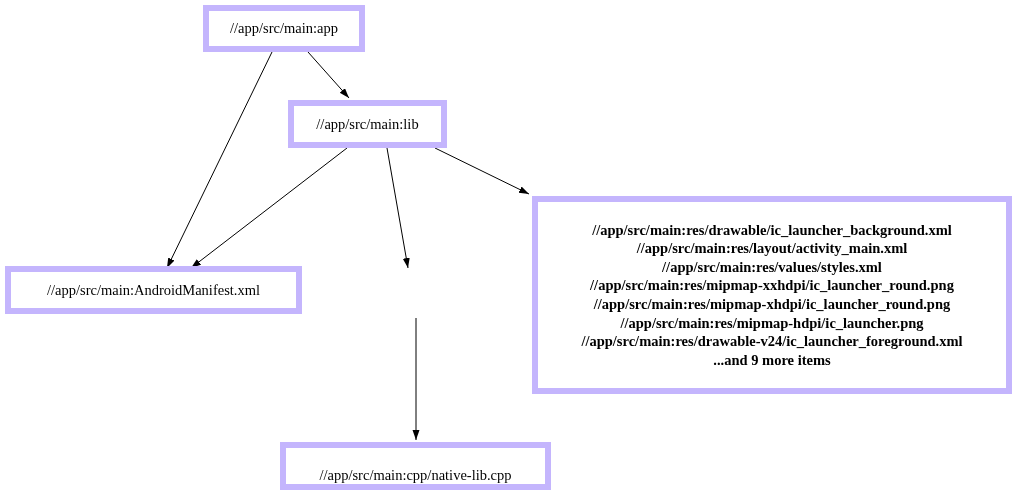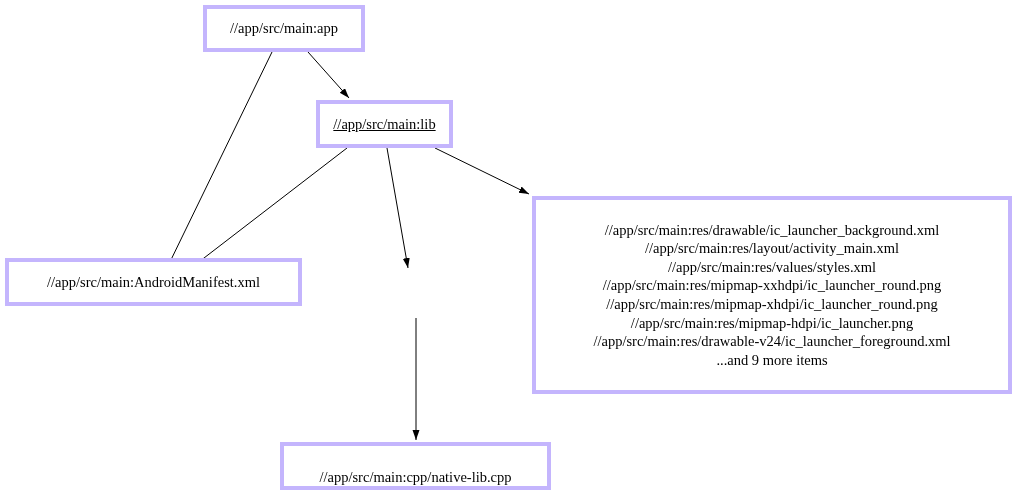"//app/src/main:app" .node { border: 4px solid #c4b5fd -> 6px solid #c4b5fd }
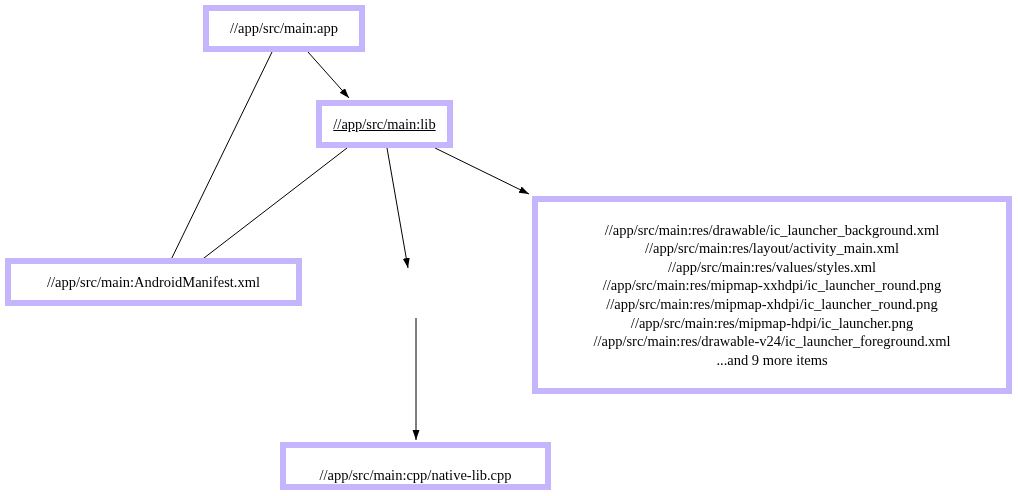"//app/src/main:lib" .node-lib { left: 316px -> 288px; text-decoration: underline -> none; width: 137px -> 159px }
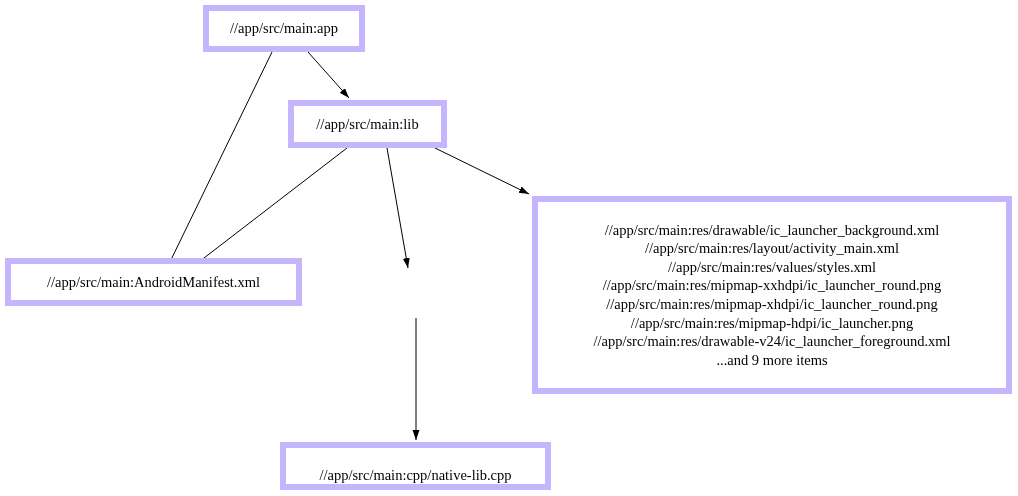"//app/src/main:res/drawable/ic_launcher_" .node-res-group { font-weight: none -> bold }
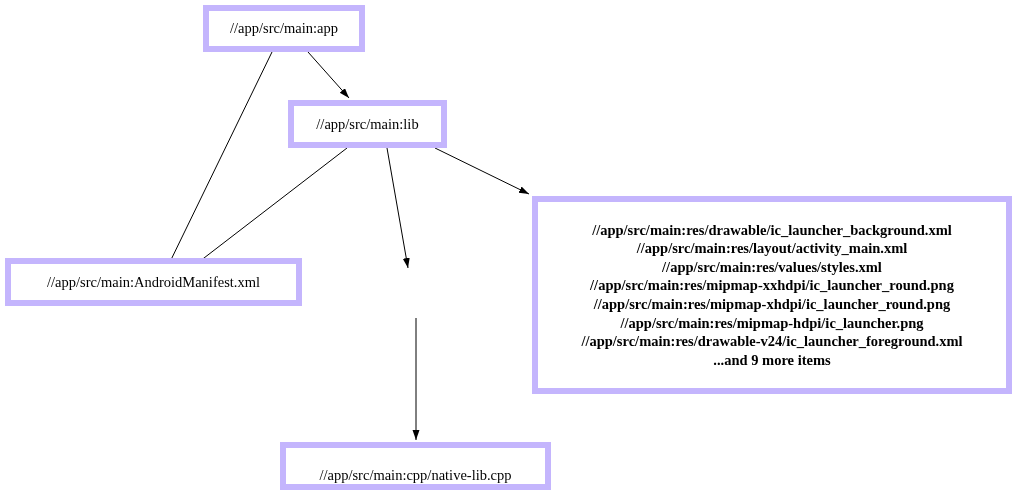"//app/src/main:AndroidManifest.xml" .node-manifest { top: 258px -> 266px }
